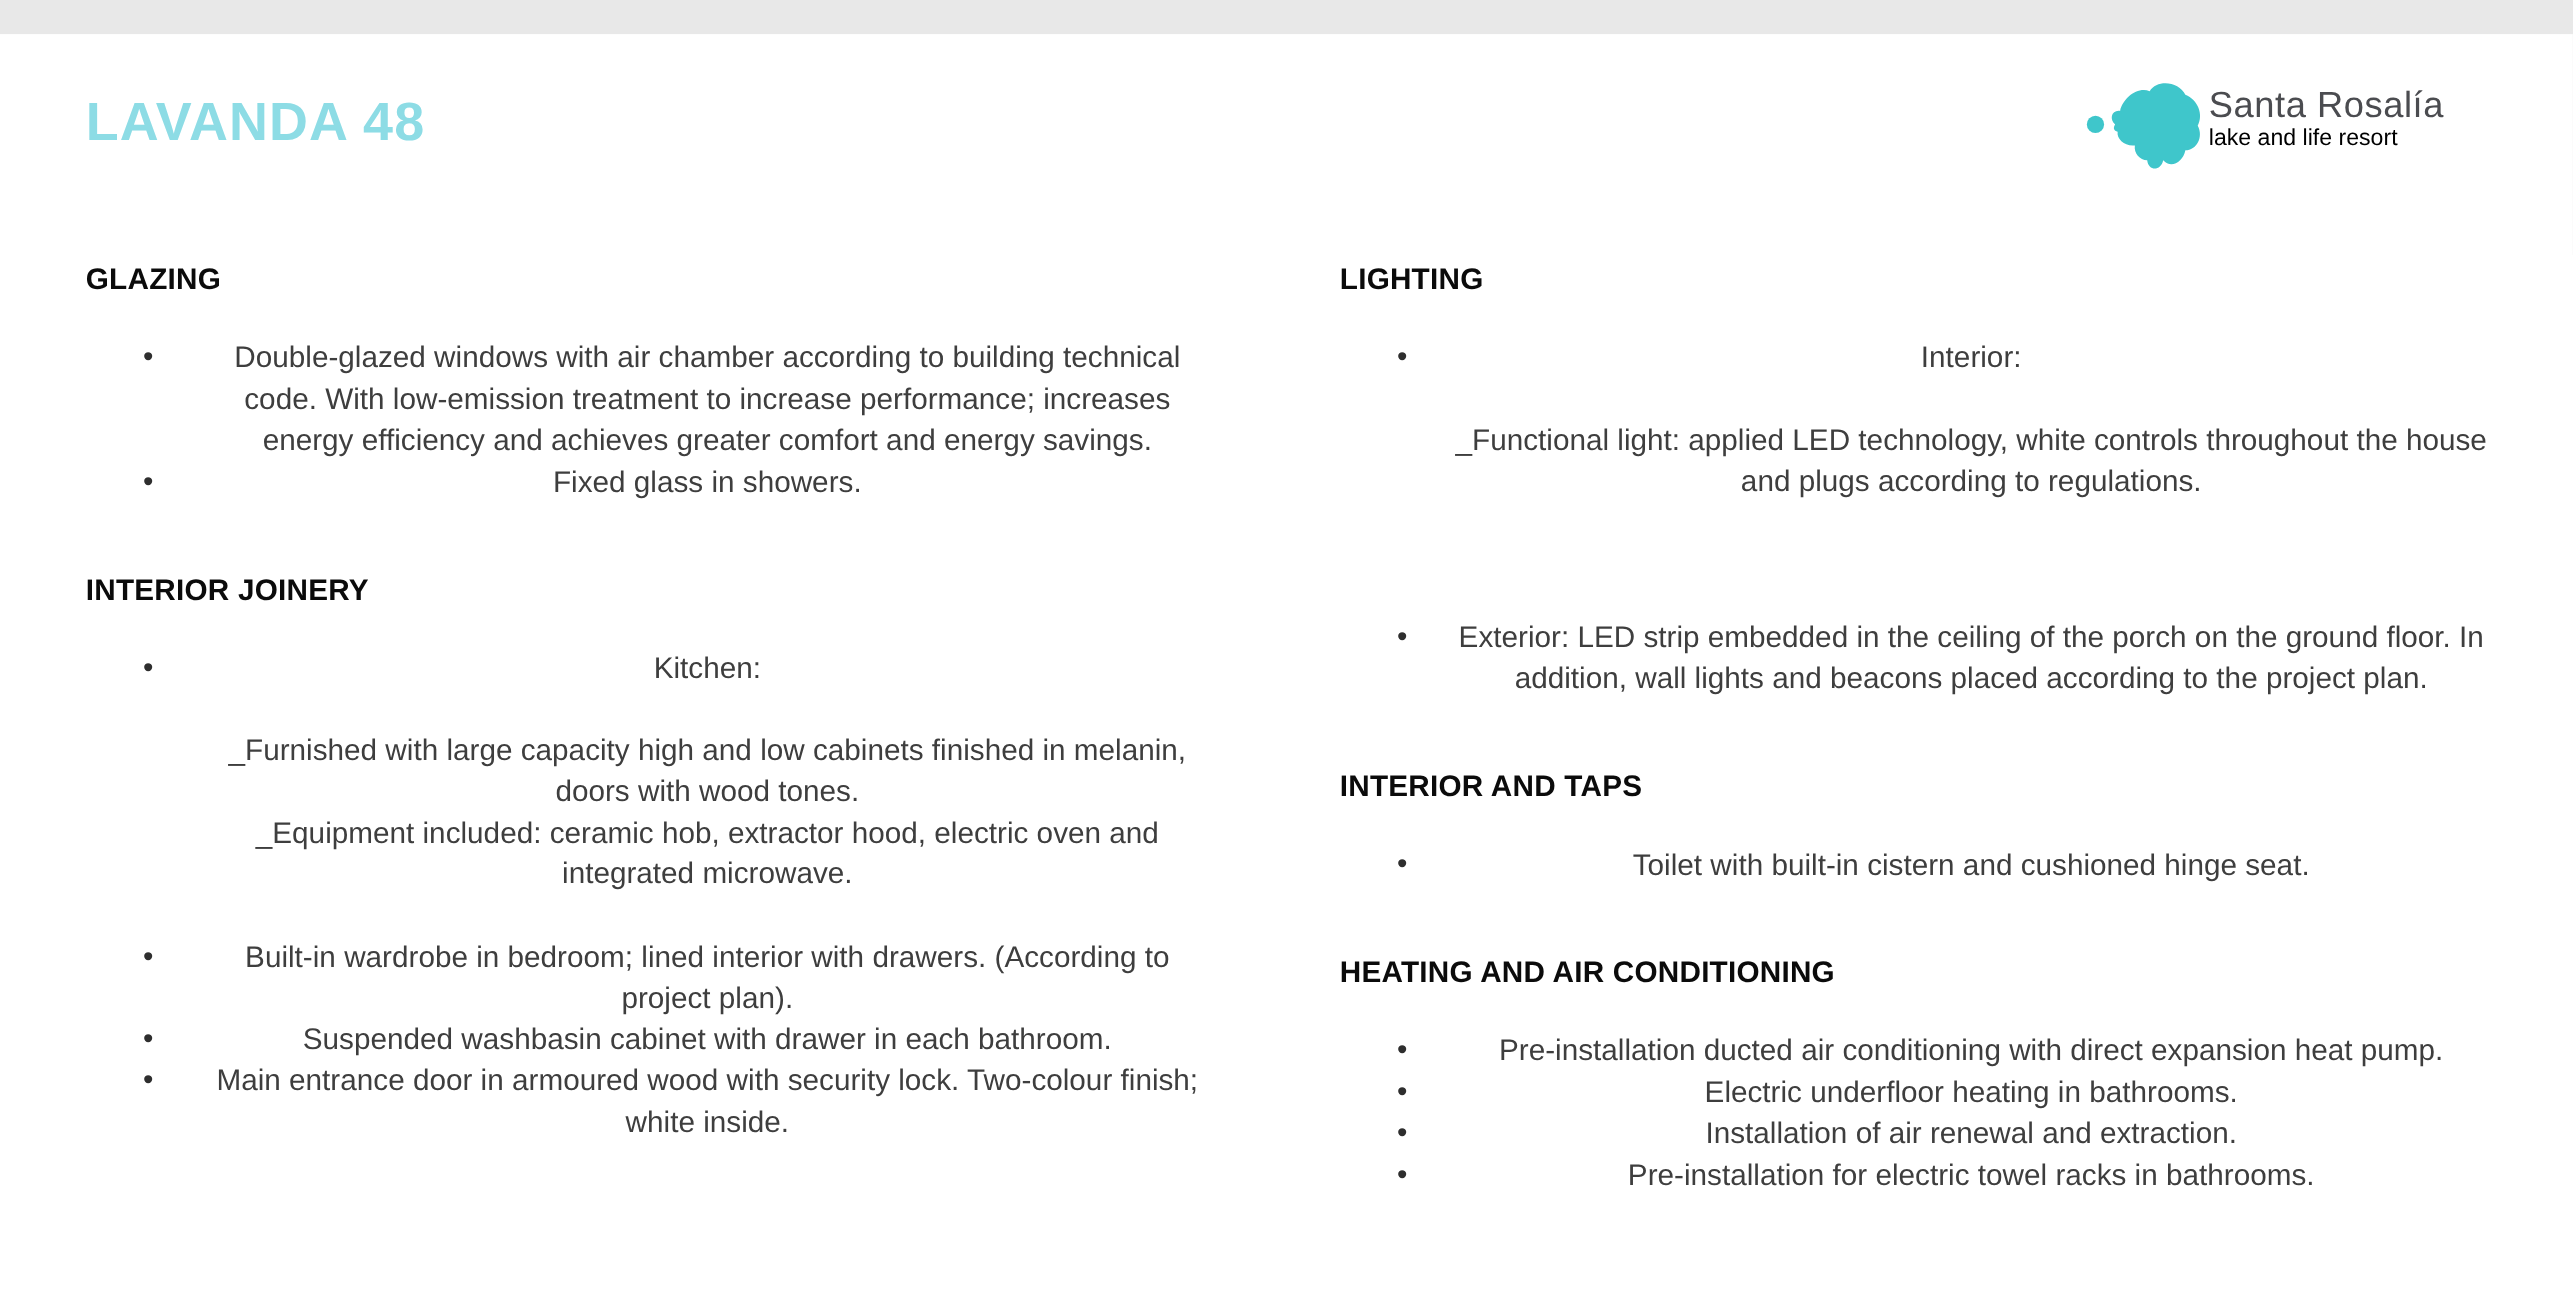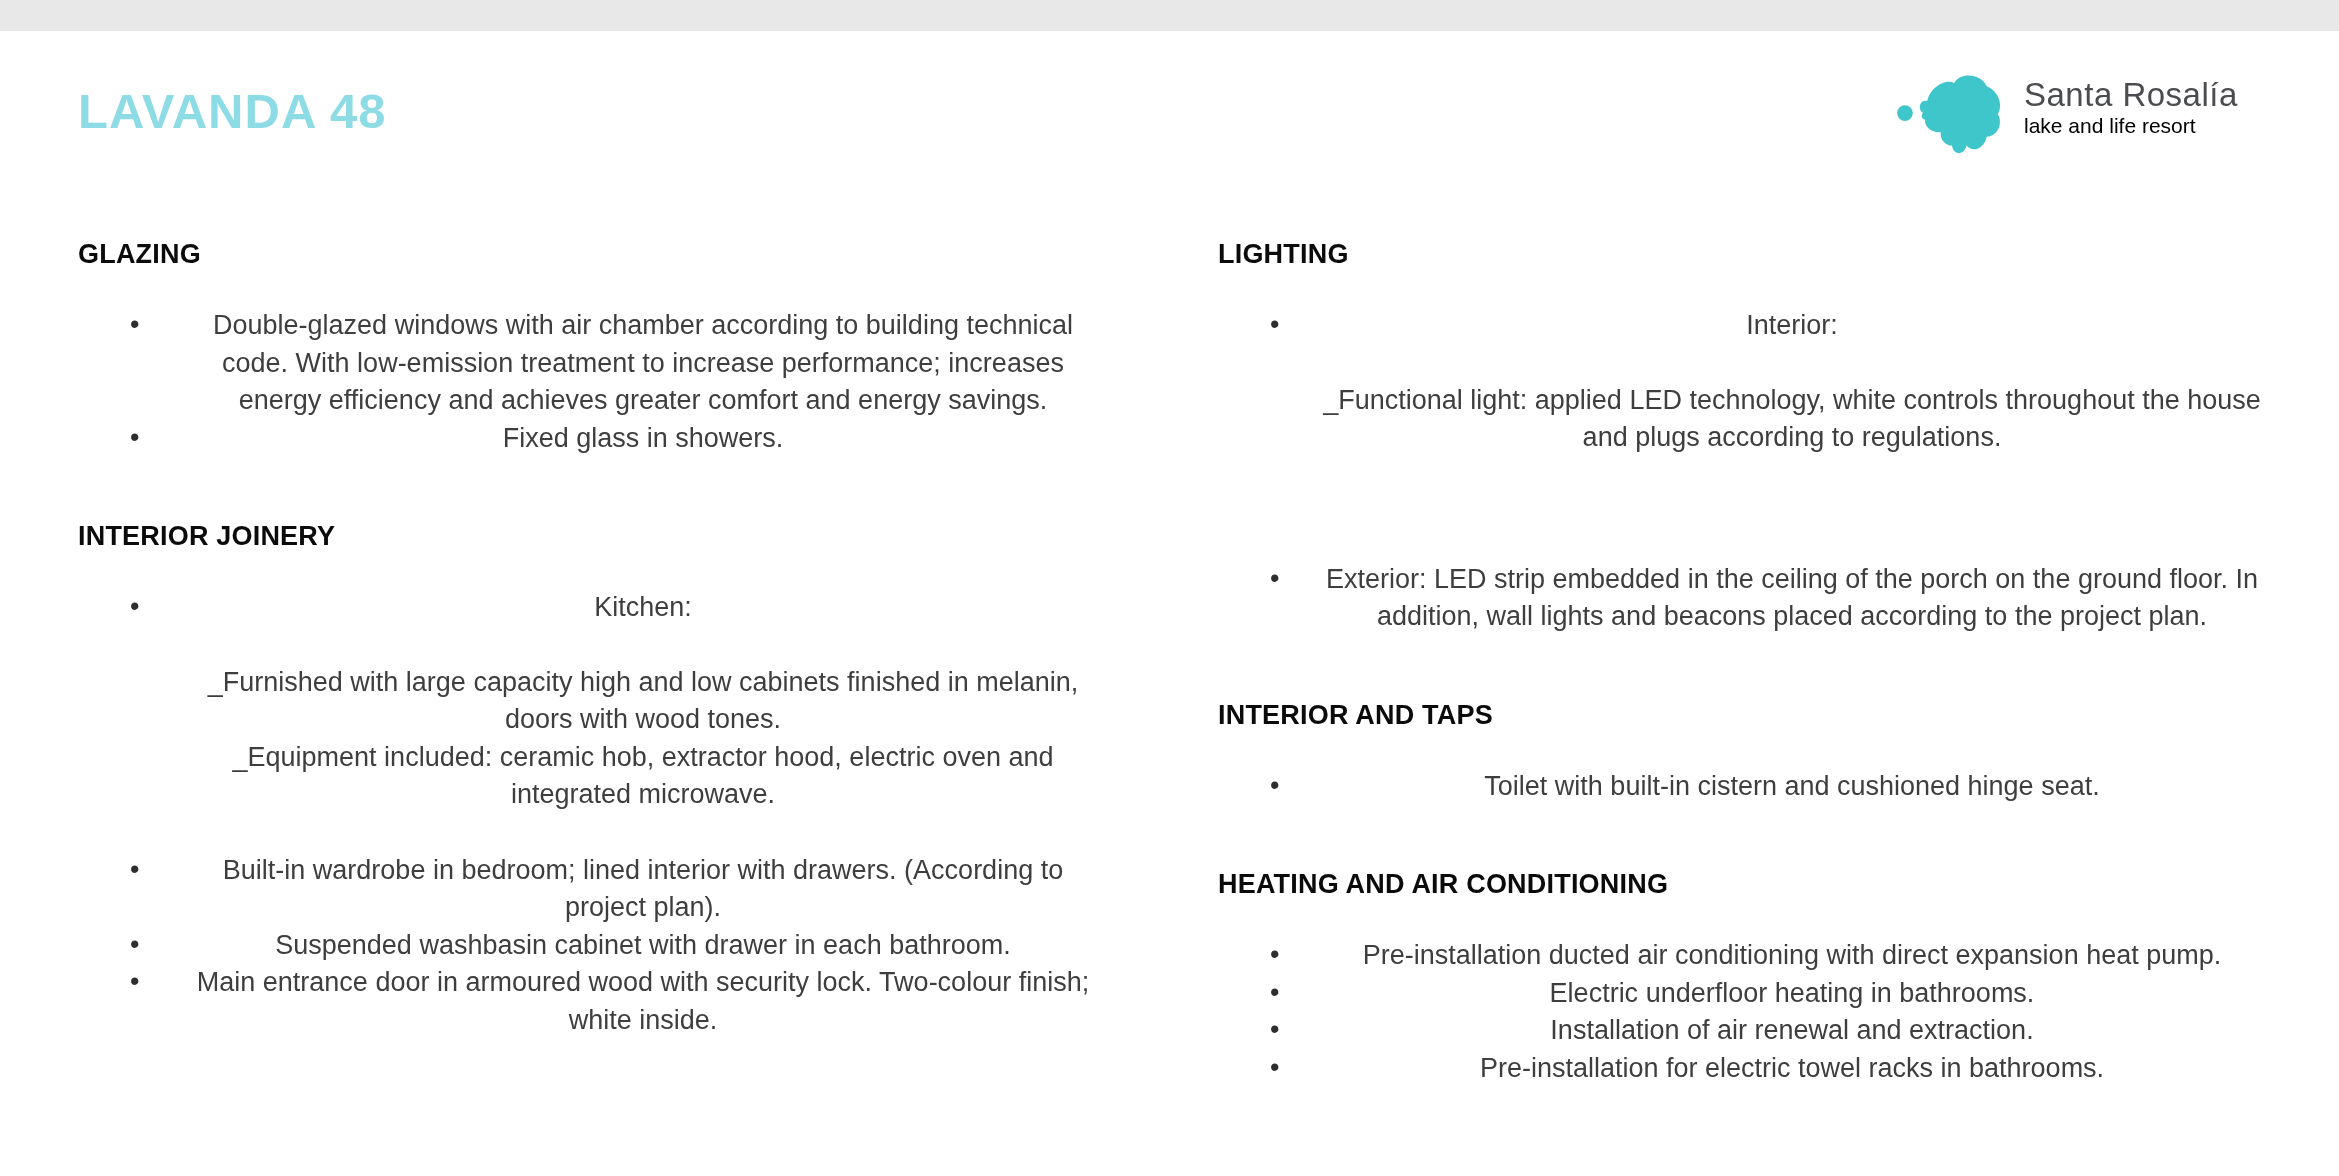"Santa Rosalía" .logo { gap: 16px -> 0 }
